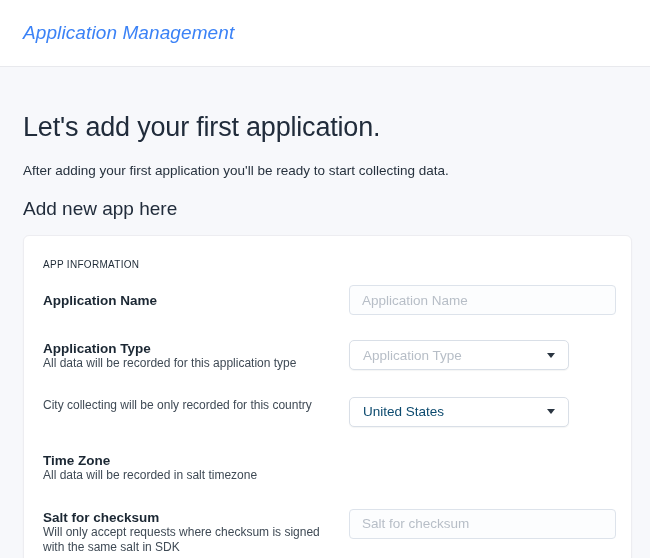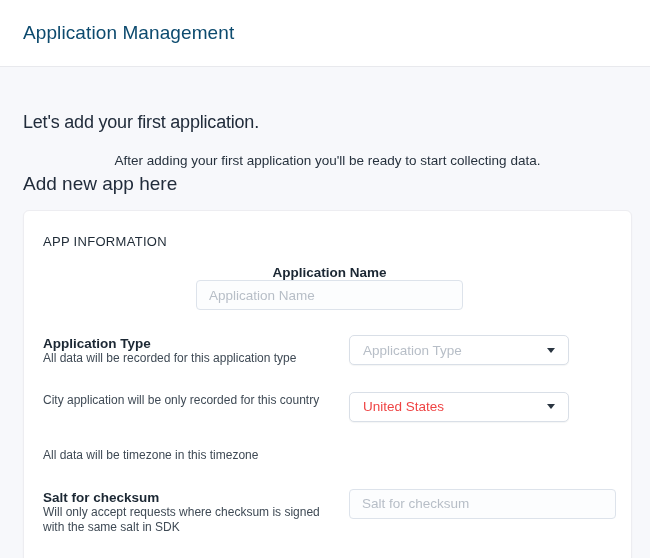"Application Management" .topbar-title { color: #0c4a6e -> #3b82f6; font-style: none -> italic }
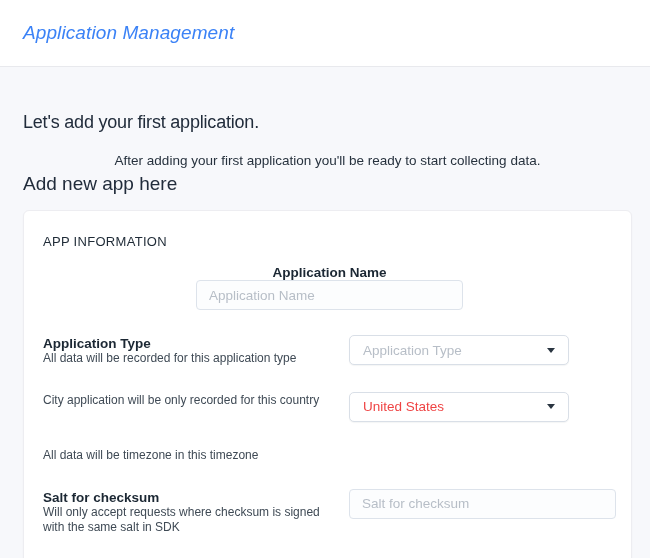"Let's add your first application." .hero-heading { font-size: 18px -> 27px }
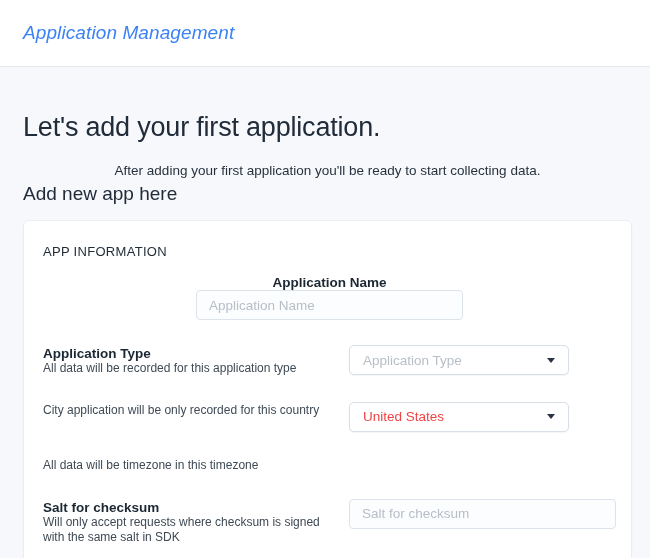"After adding your first application" .hero-sub { text-align: center -> none }
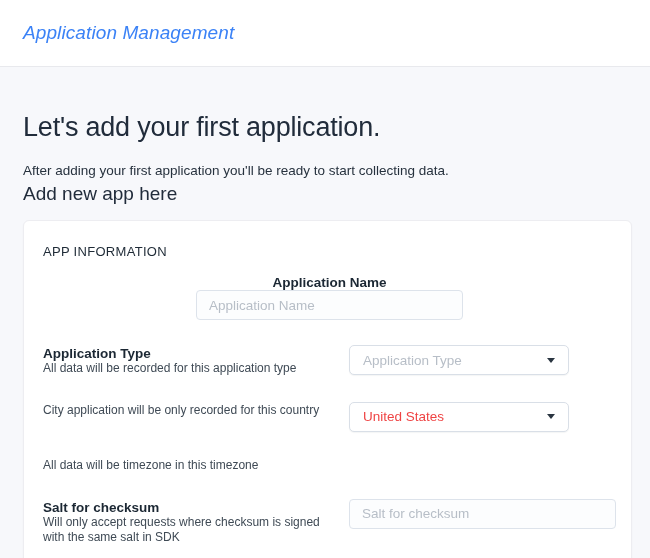"Add new app here" .section-heading { margin-top: 5px -> 20px }
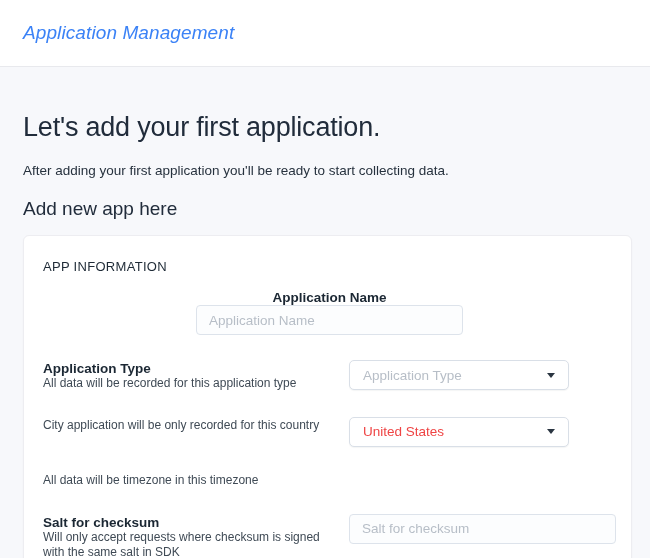"APP INFORMATION" .card-title { font-size: 13px -> 10px }
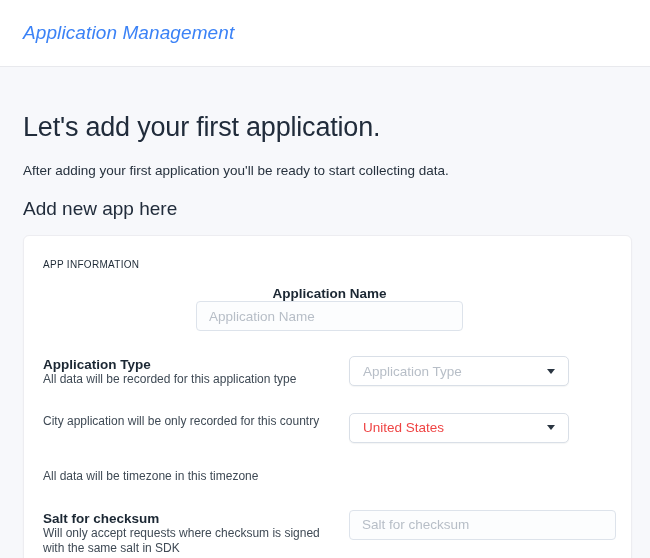"Application Name" .form-row.row-center { flex-direction: column -> none }
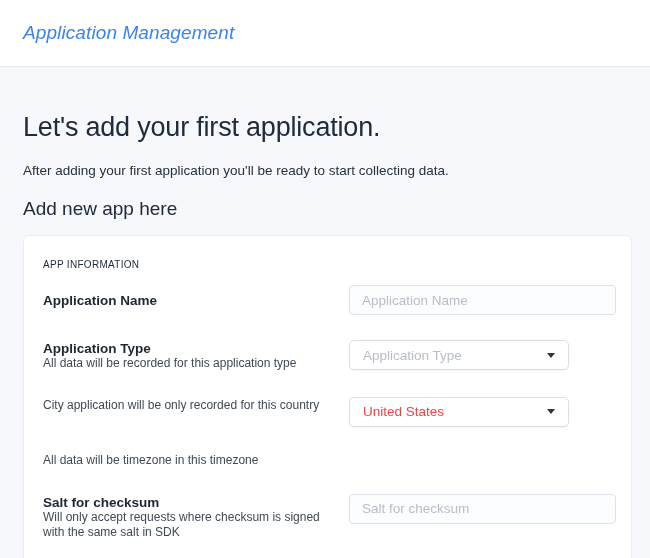"City application will be only" div.field-helper { text: application -> collecting }
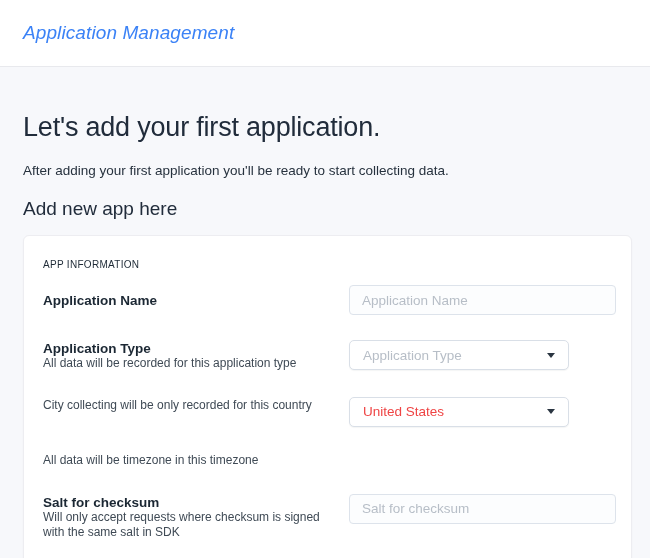"United States" .select-text { color: #ef4444 -> #0c4a6e }
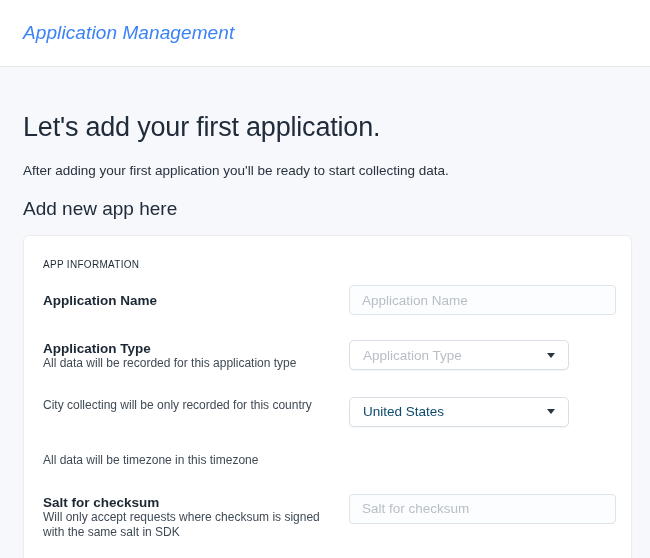"Time Zone" div.field-label { html: none -> <div>Time Zone</div> }
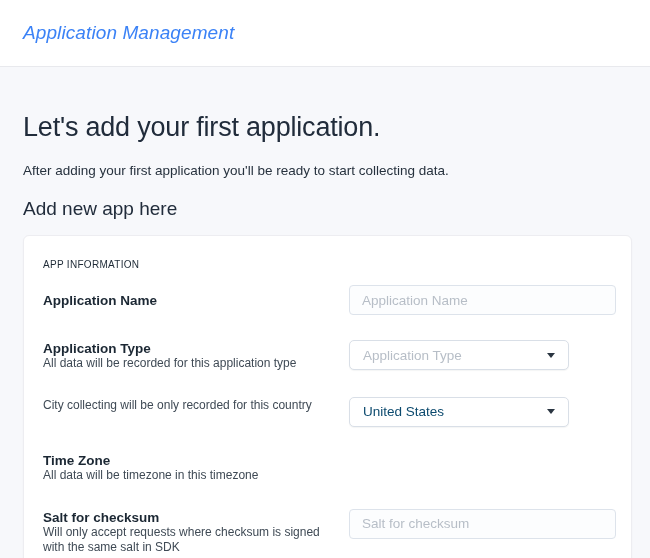"All data will be timezone" div.field-helper { text: timezone in this -> recorded in salt }
